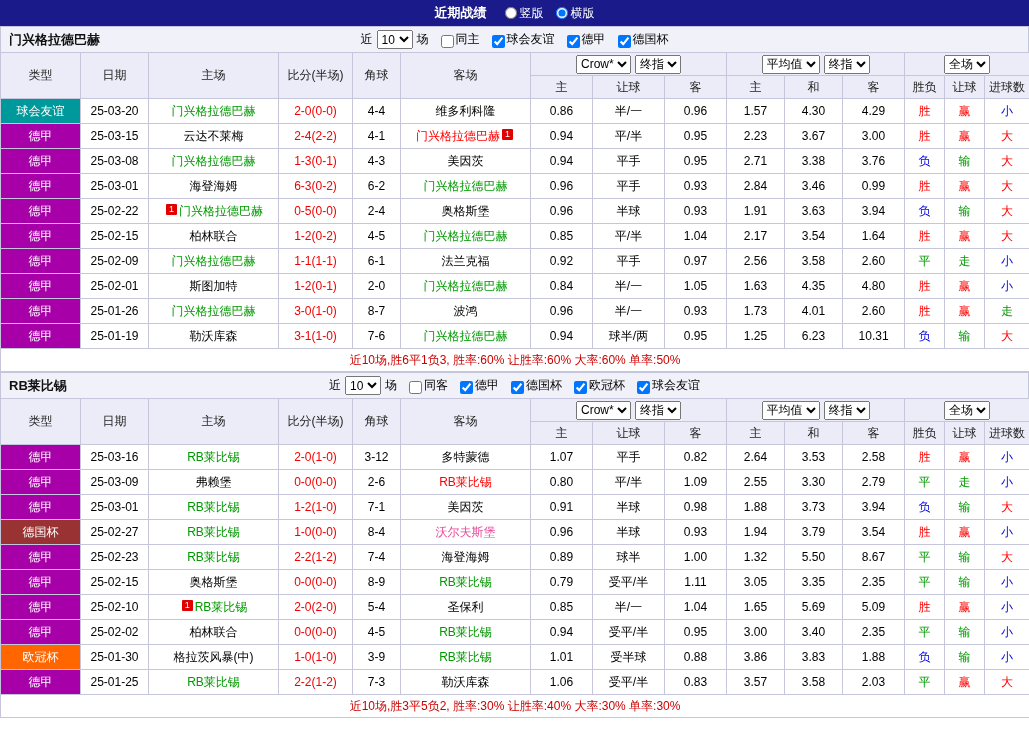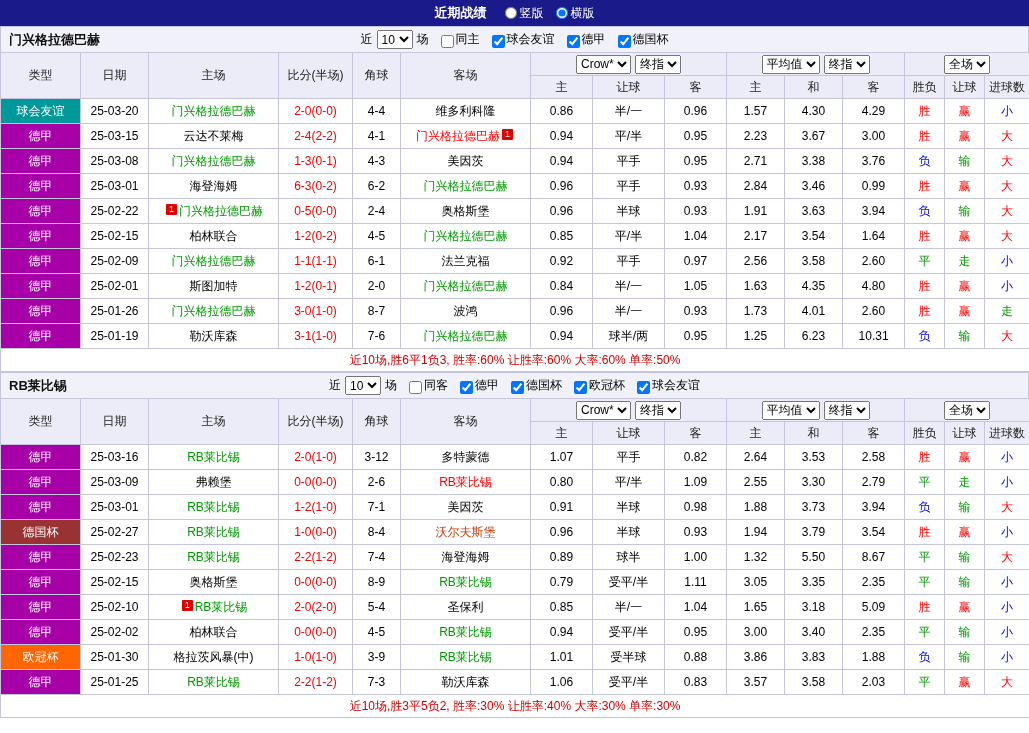"沃尔夫斯堡" span.team { color: #c2410c -> #ec4899 }
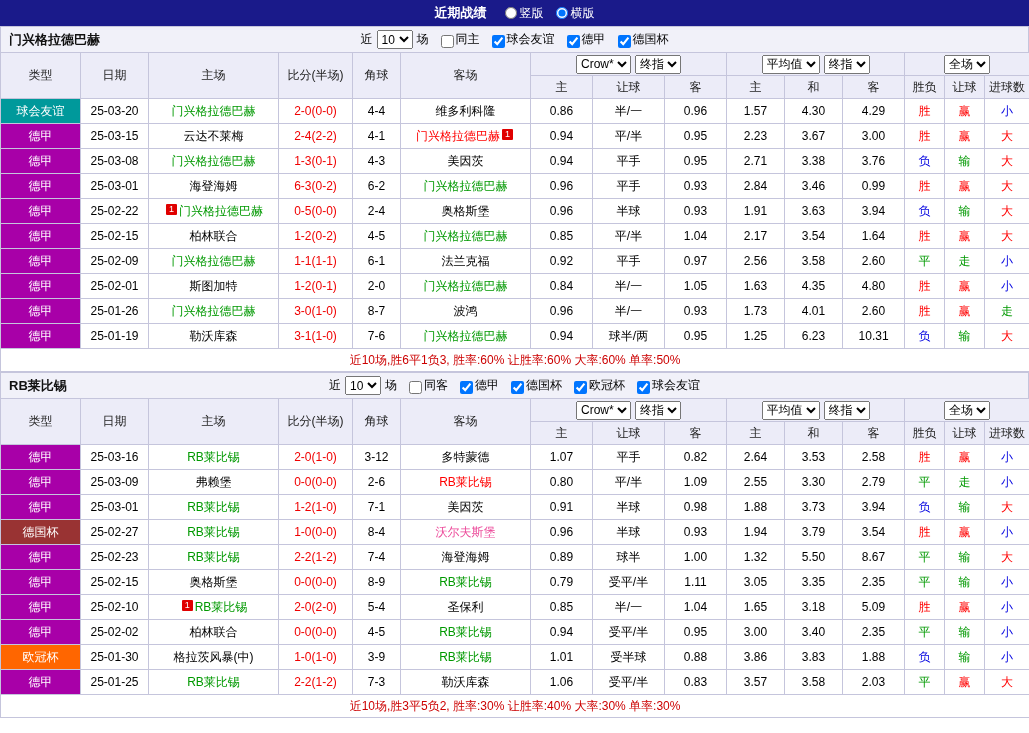"3.18" td { text: 3.18 -> 5.69 }
